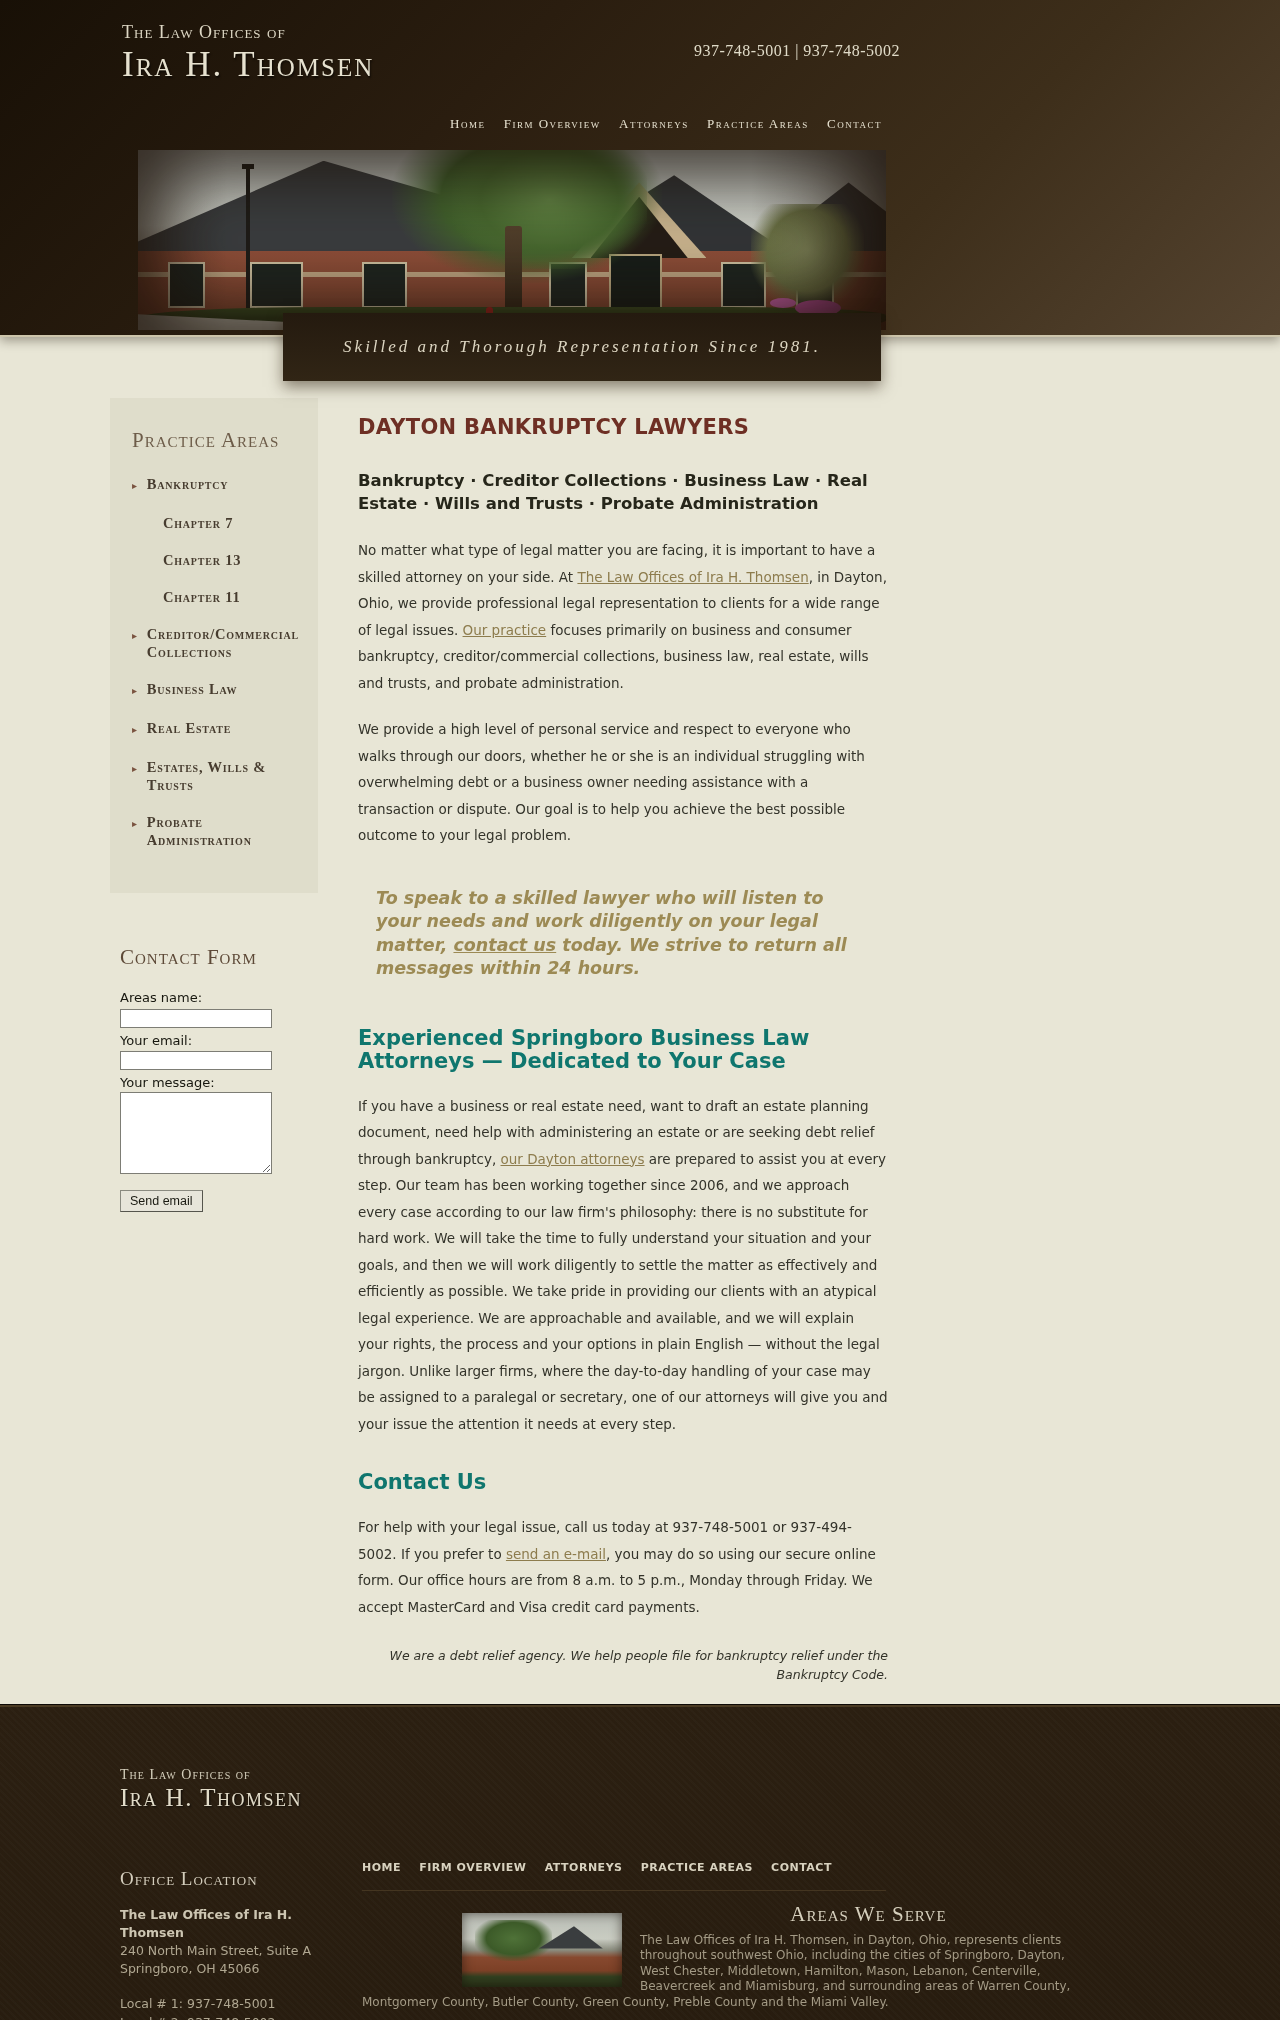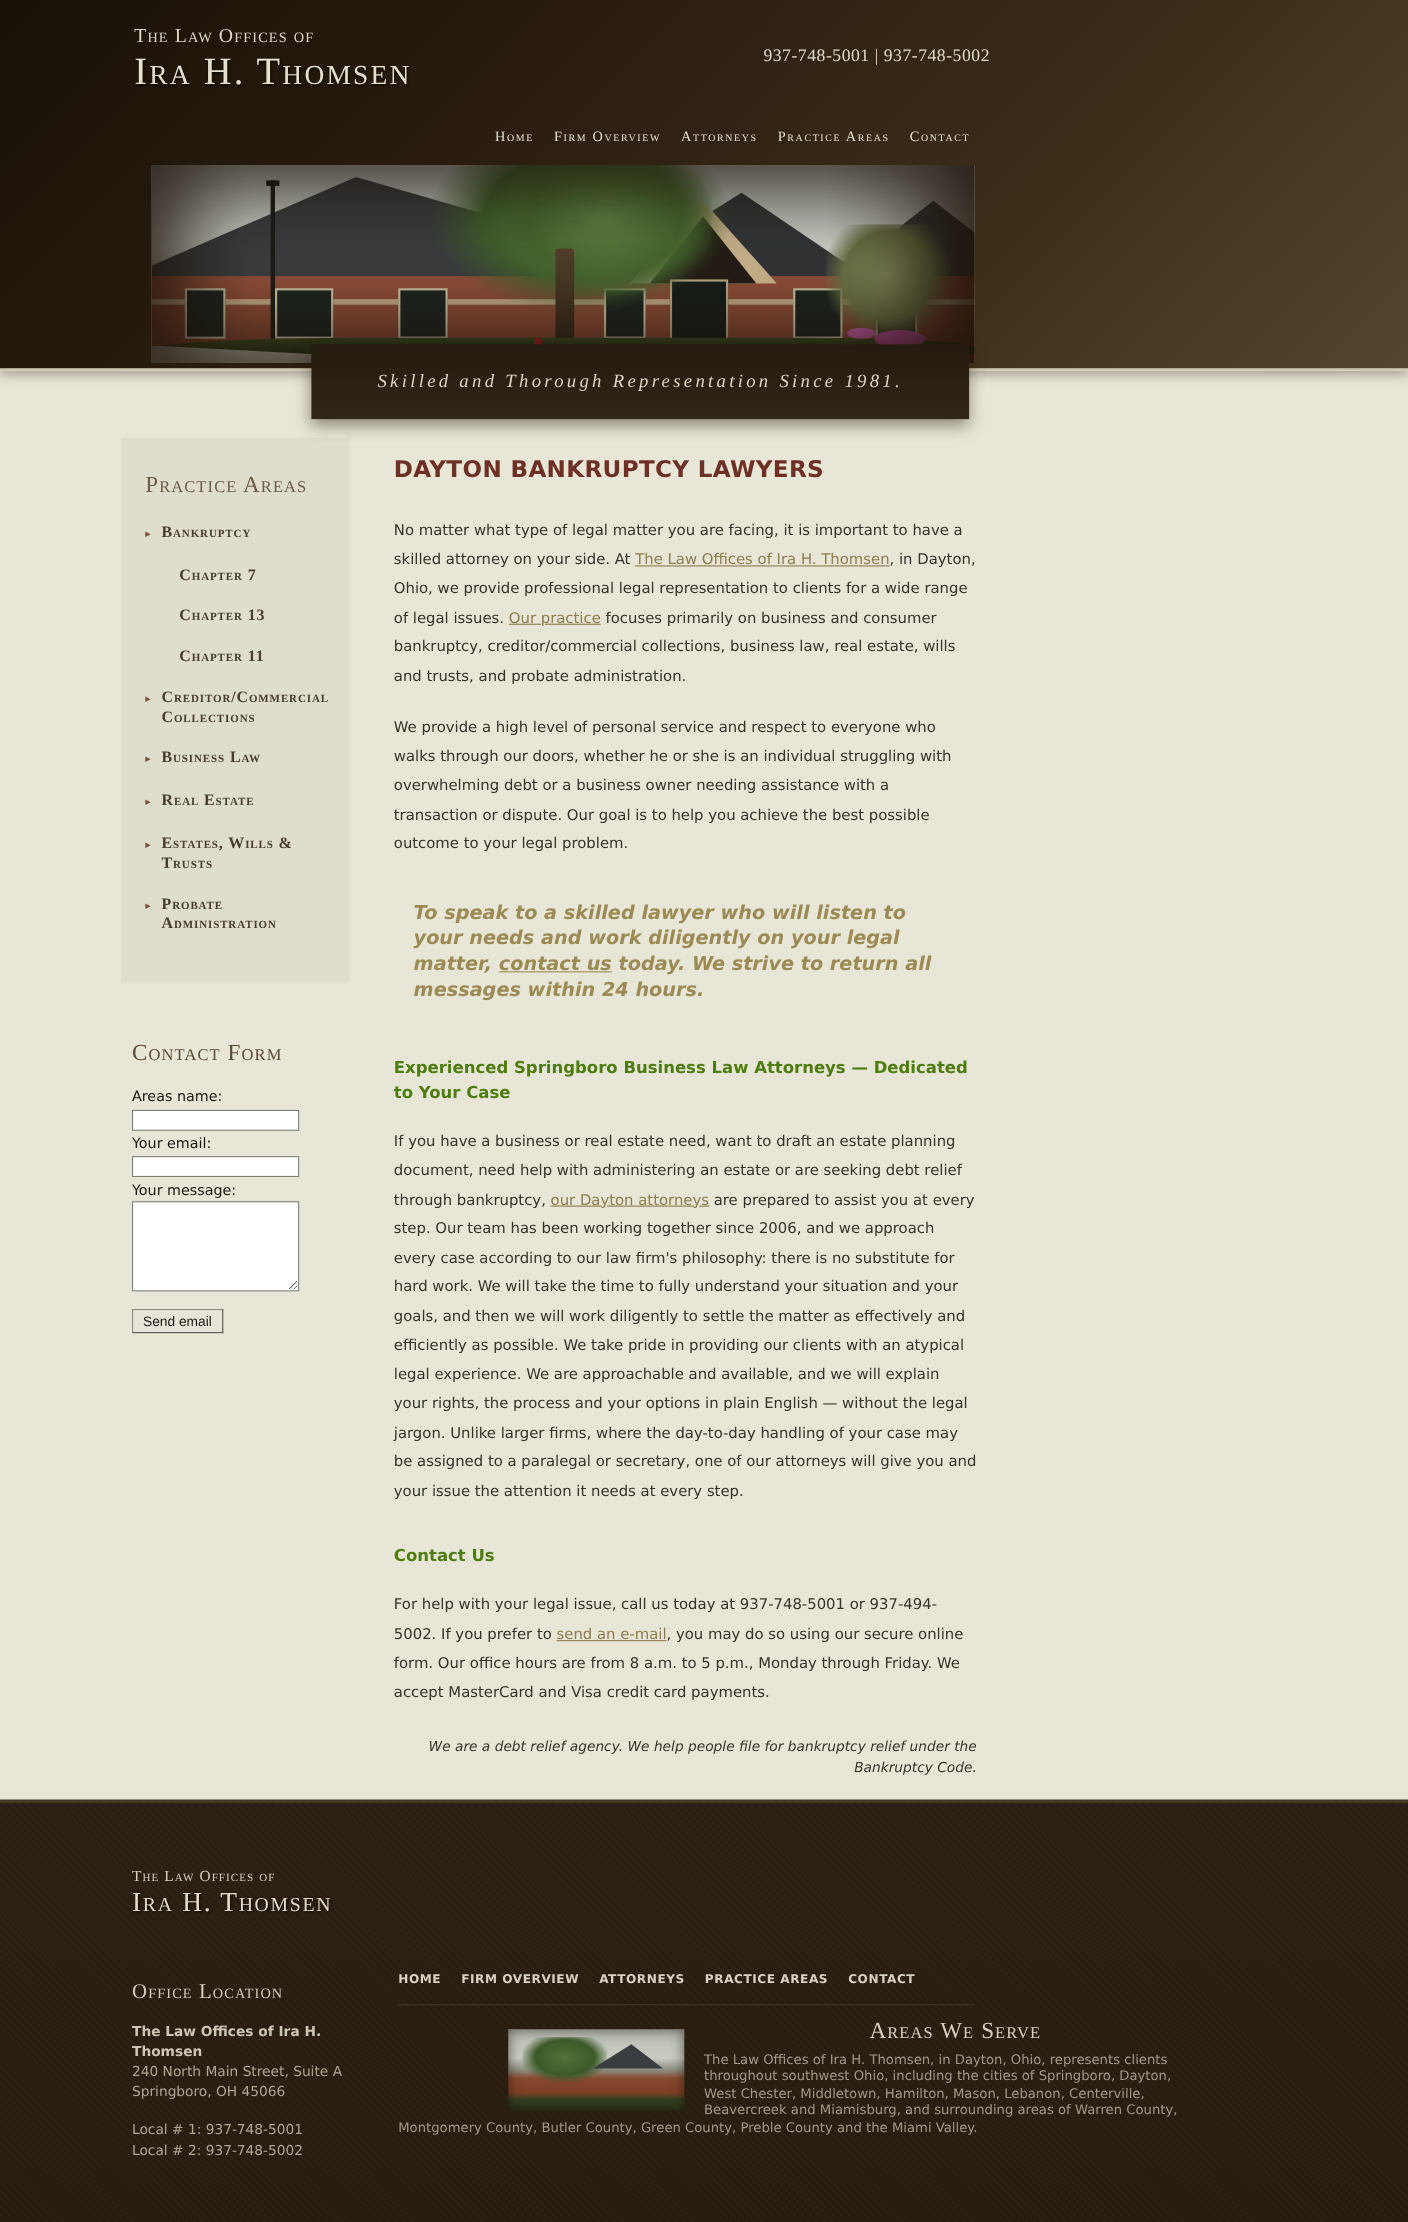"Bankruptcy · Creditor Collections ·" h2.page-sub { html: none -> <h2>Bankruptcy · Creditor Collections · Business Law · Real Estate · Wills and Trusts · Probate Administration</h2> }
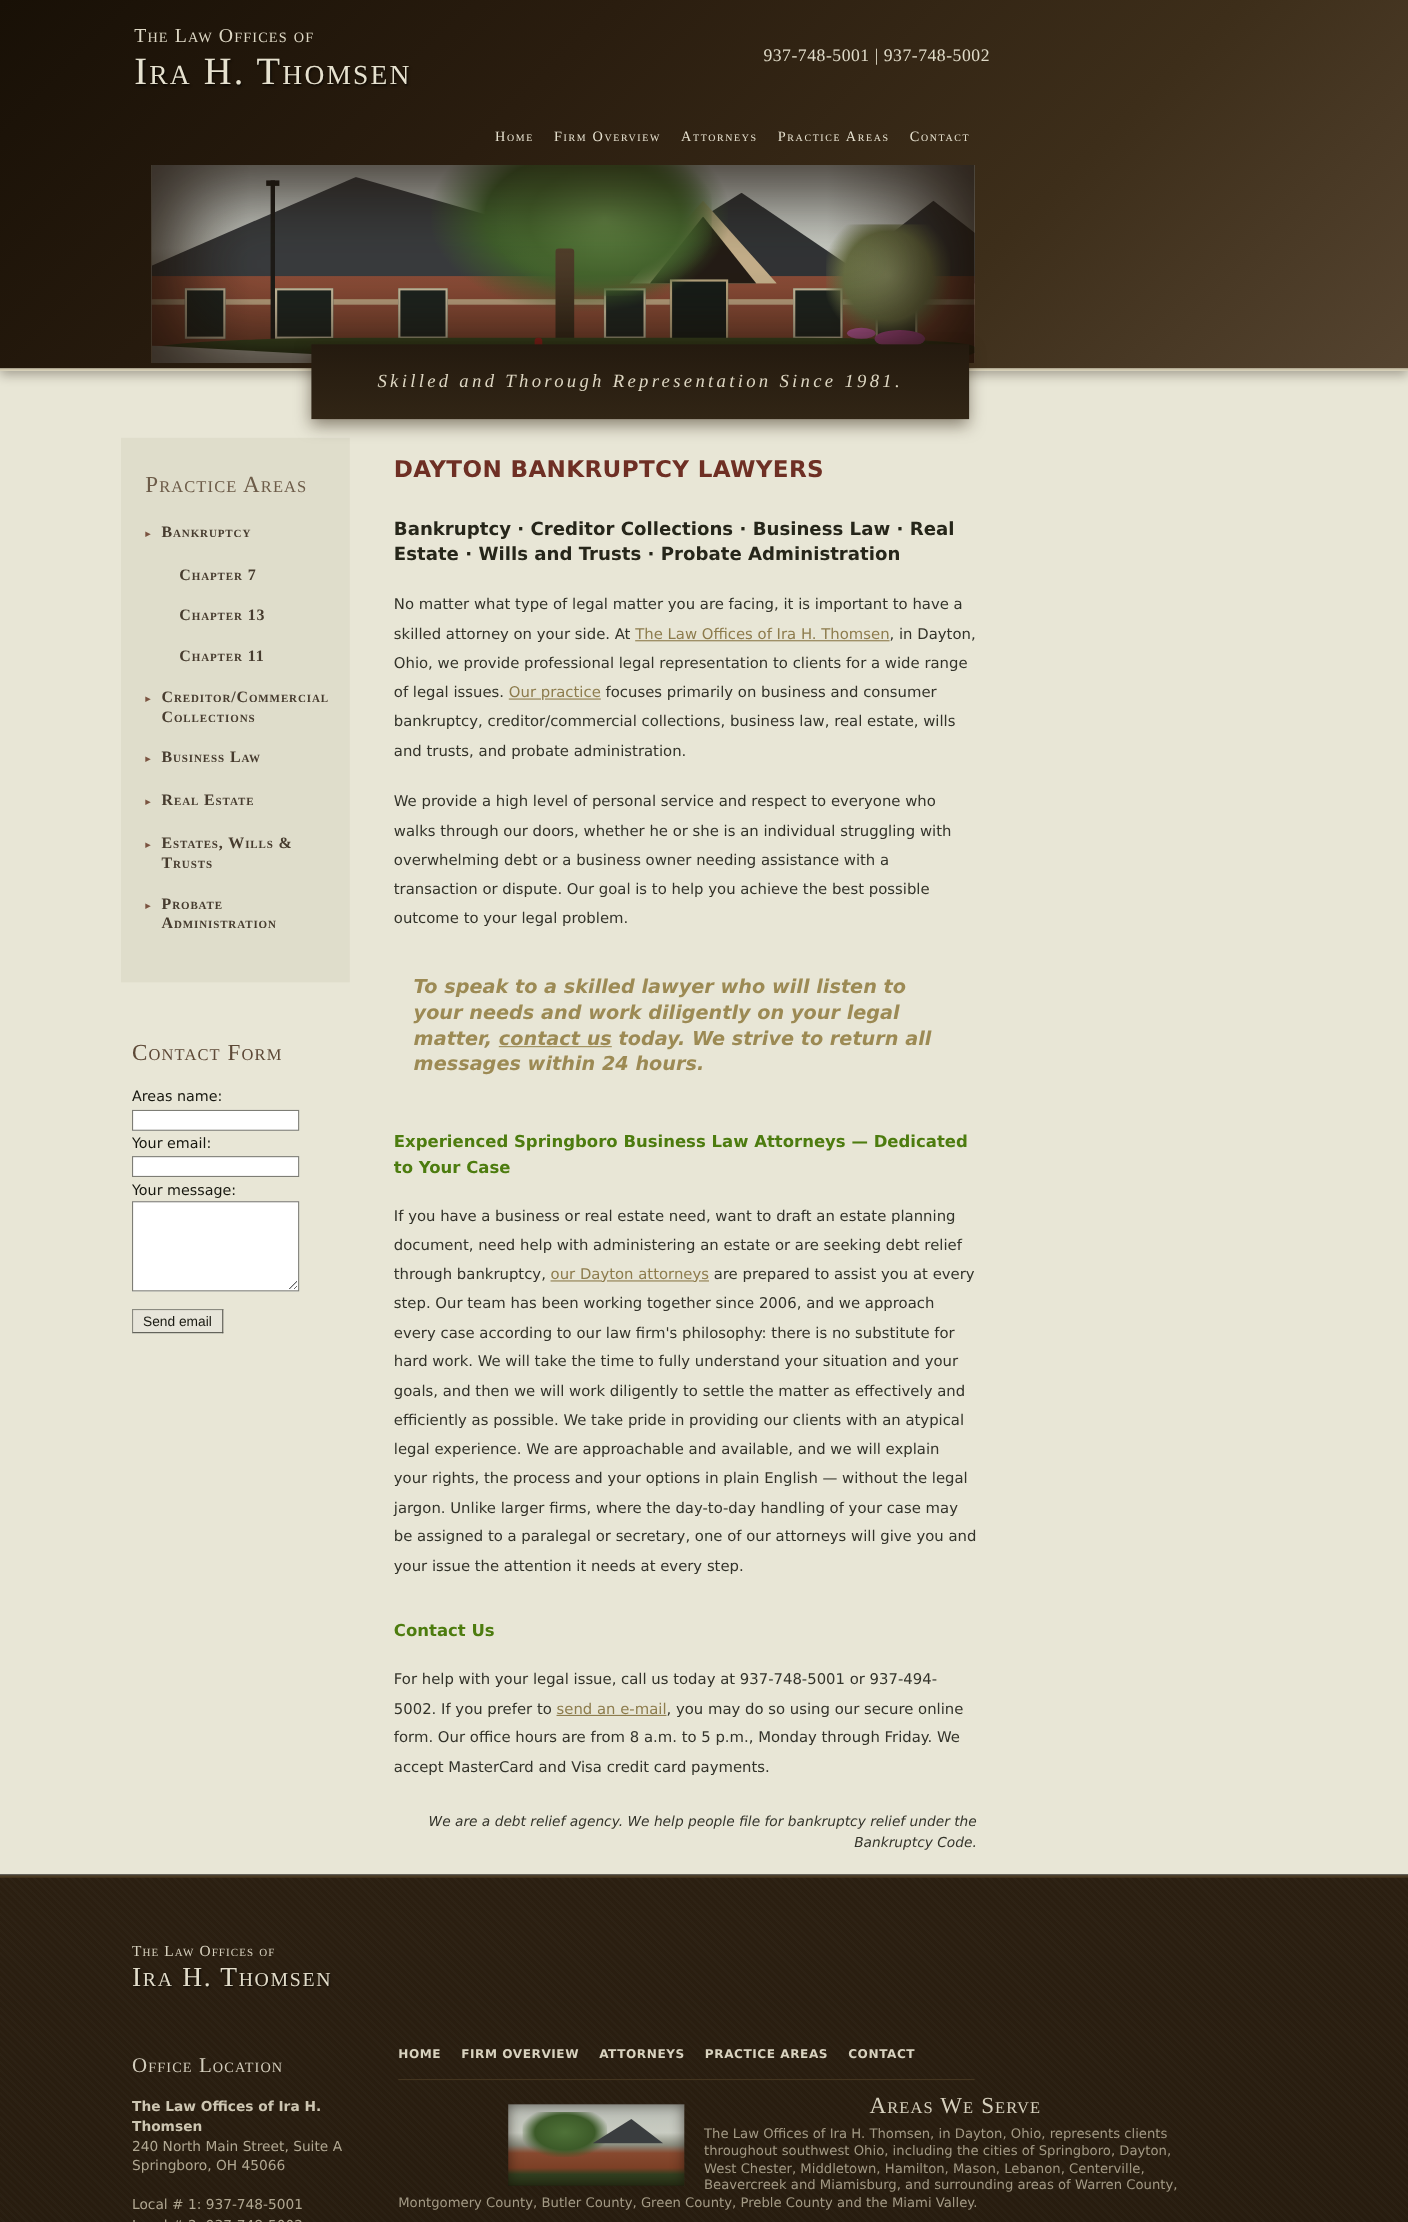"Experienced Springboro Business Law" h3.section-head { color: #4d7c0f -> #0f766e; font-size: 15px -> 21px }
